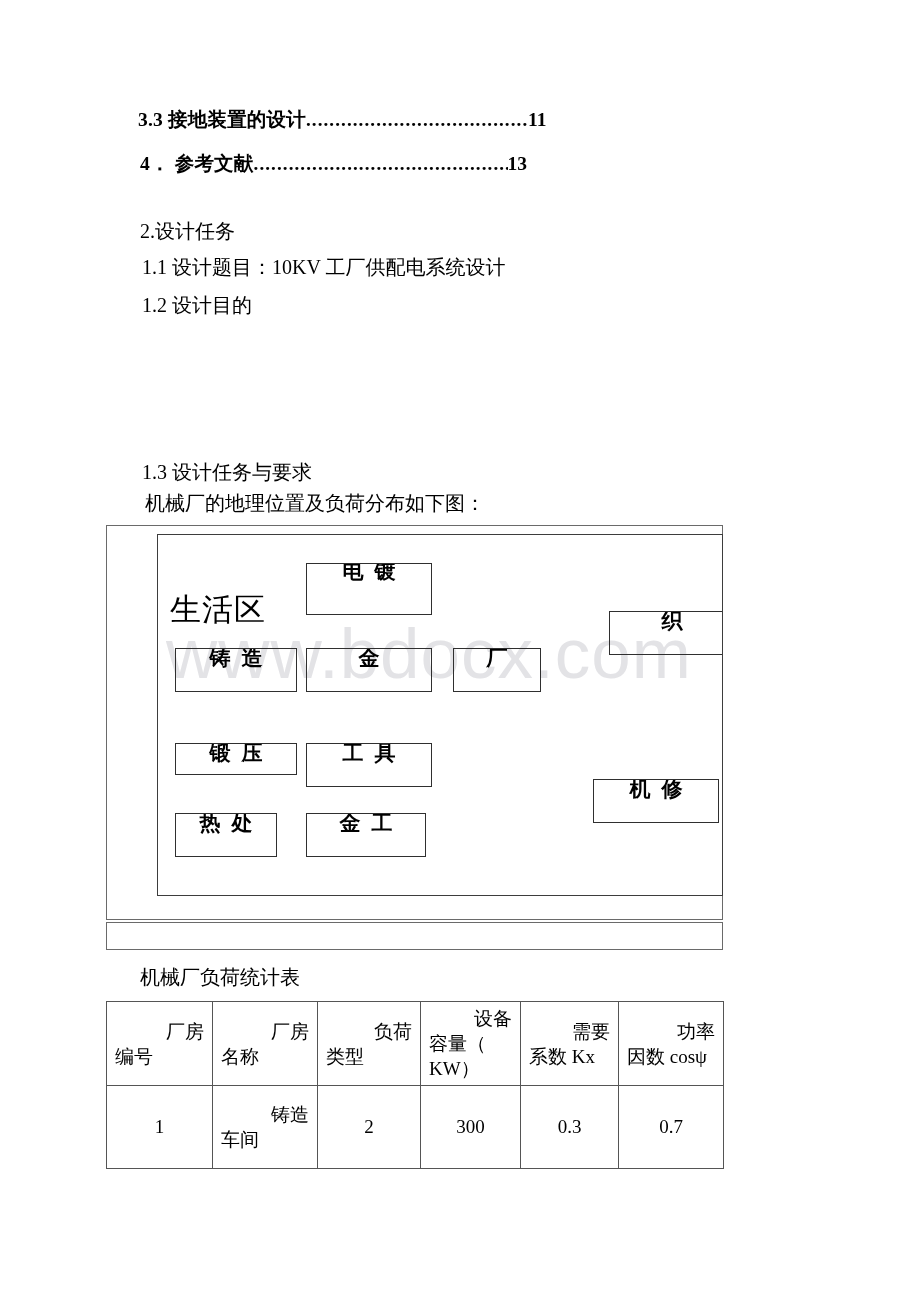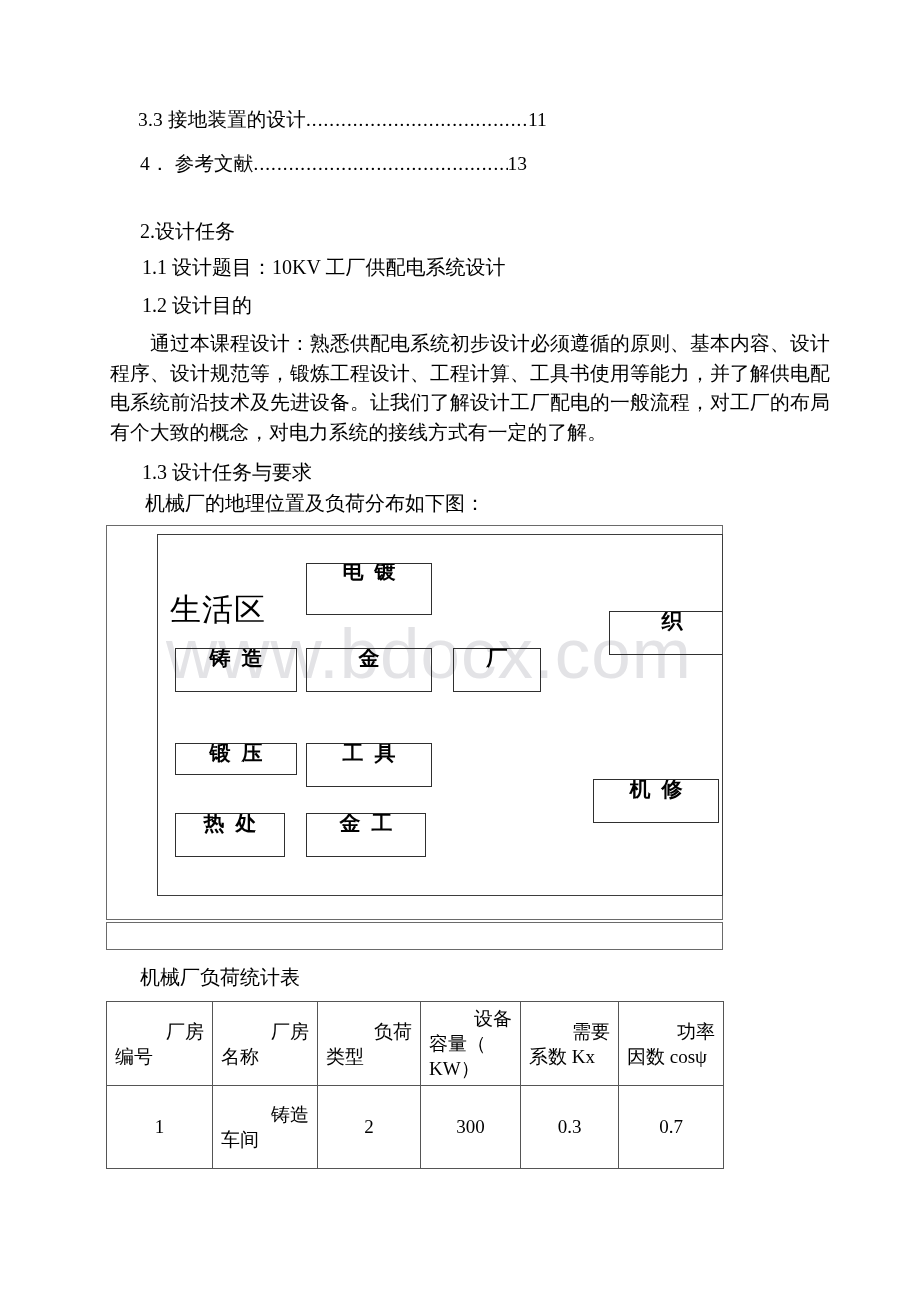"3.3 接地装置的设计" .toc-line { font-weight: none -> bold }
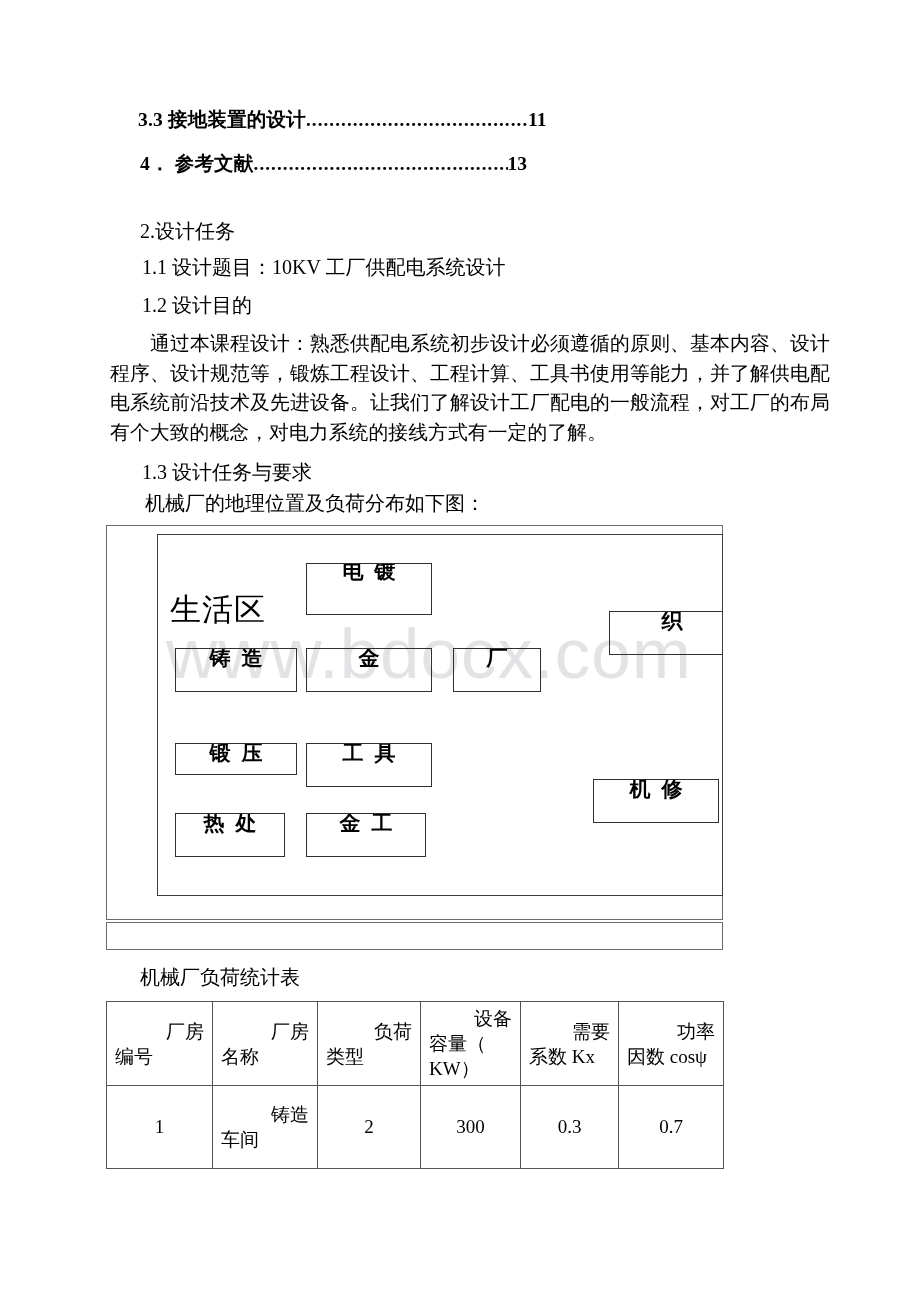"通过本课程设计：熟悉供配电系统初步设计必须遵循的原则、基本内容、设计程序、设计规" div.para { html: <div>通过本课程设计：熟悉供配电系统初步设计必须遵循的原则、基本内容、设计程序、设计规范等，锻炼工程设计、工程计算、工具书使用等能力，并了解供电配电系统前沿技术及先进设备。让我们了解设计工厂配电的一般流程，对工厂的布局有个大致的概念，对电力系统的接线方式有一定的了解。</div> -> none }
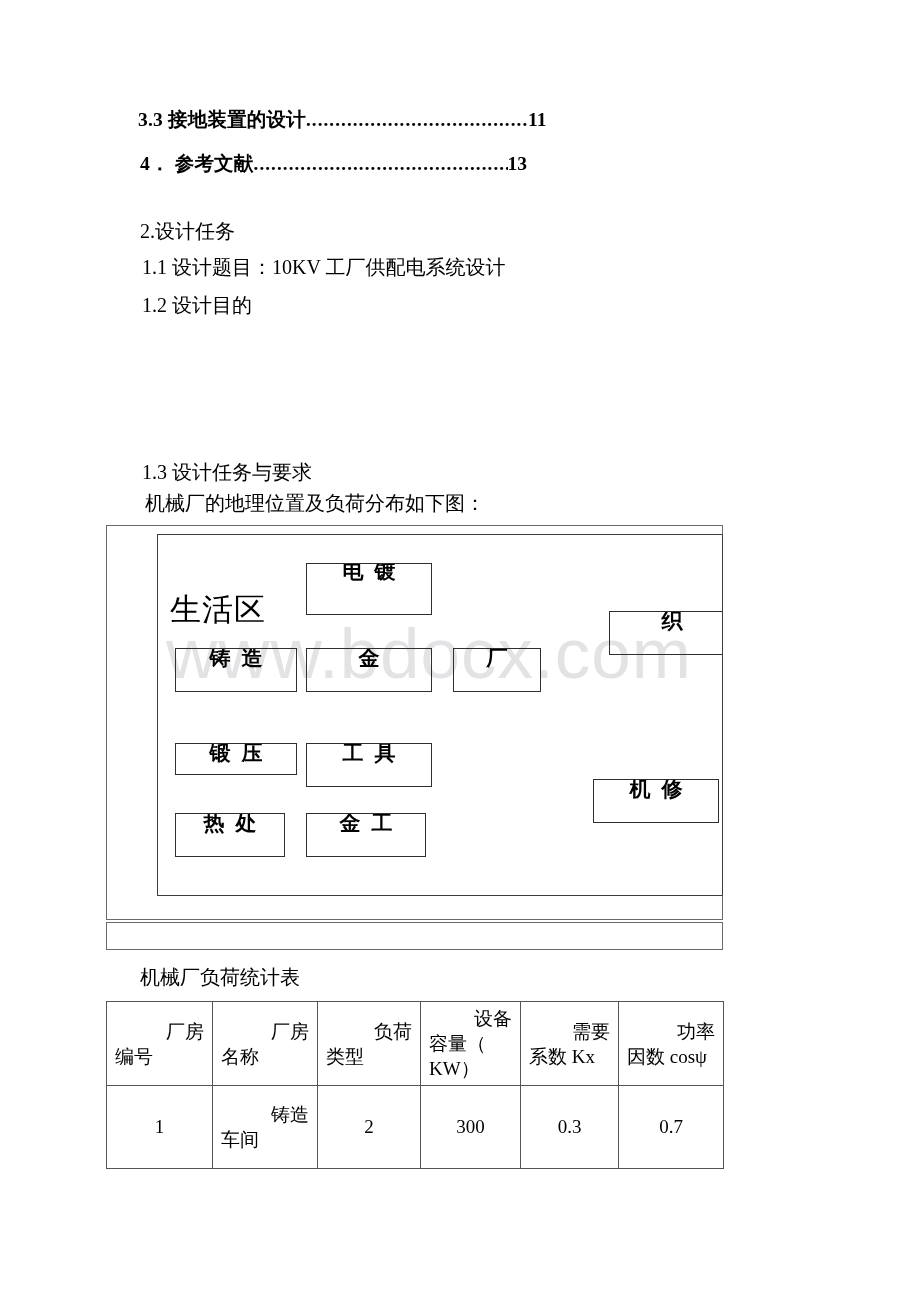"热处" div.plant-box { width: 110px -> 102px }
